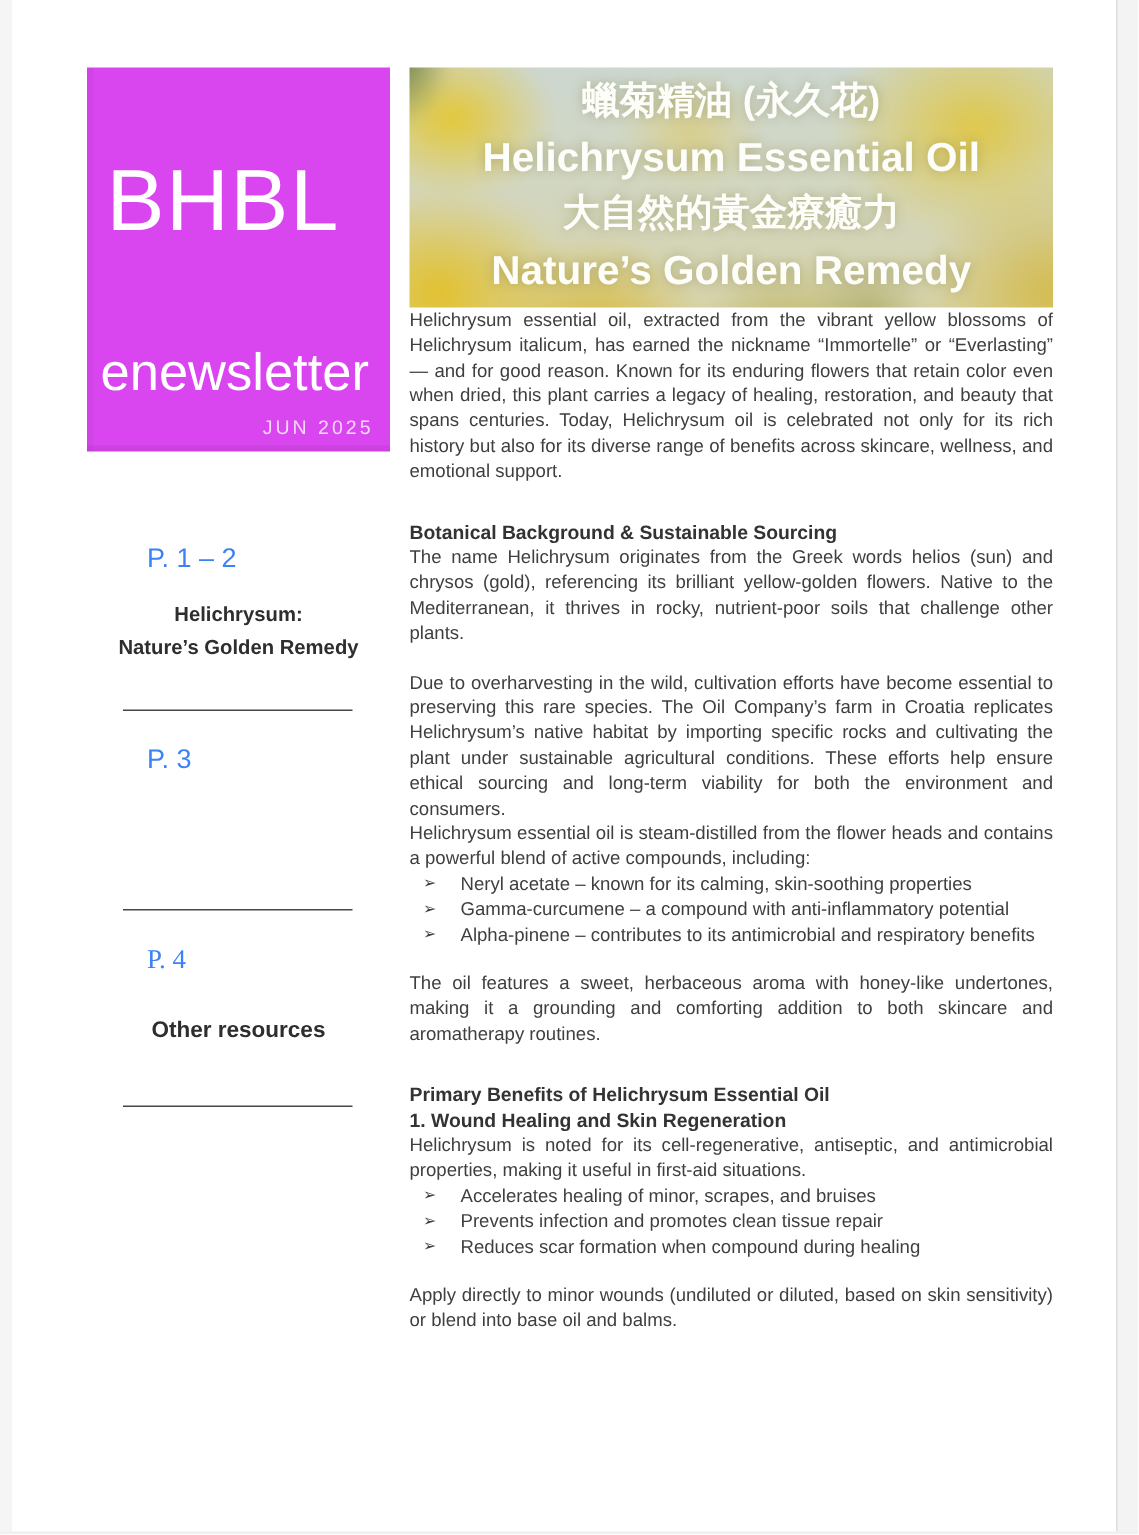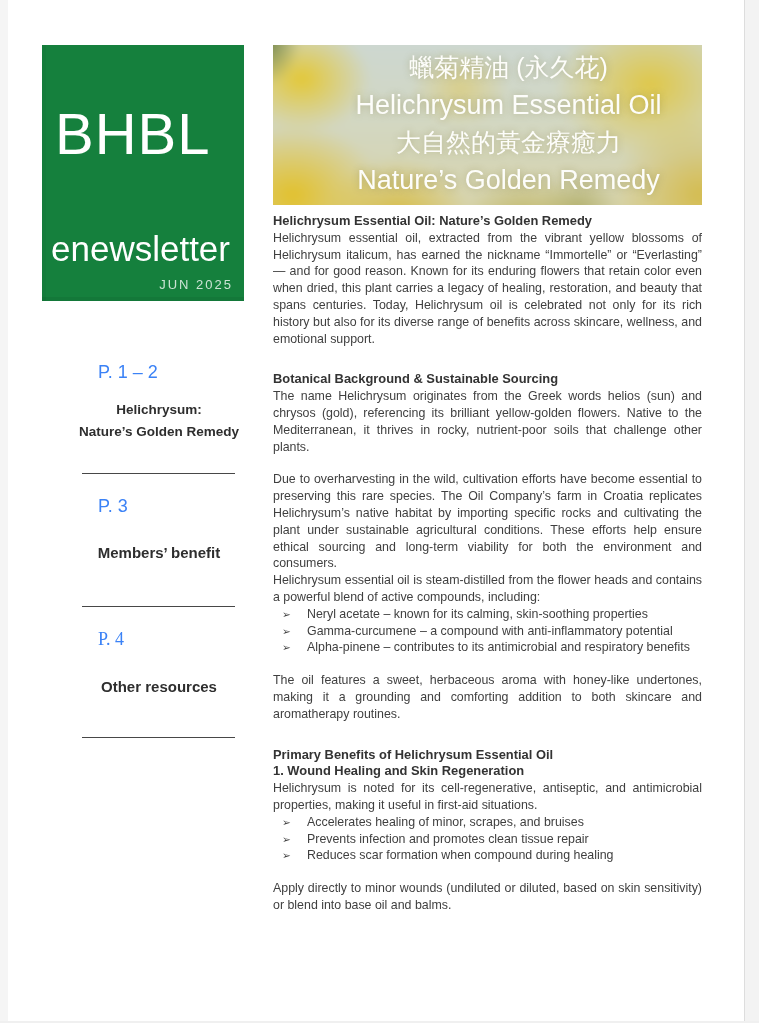"蠟菊精油 (永久花)" .hero-text { font-weight: normal -> bold; padding-left: 21px -> none }
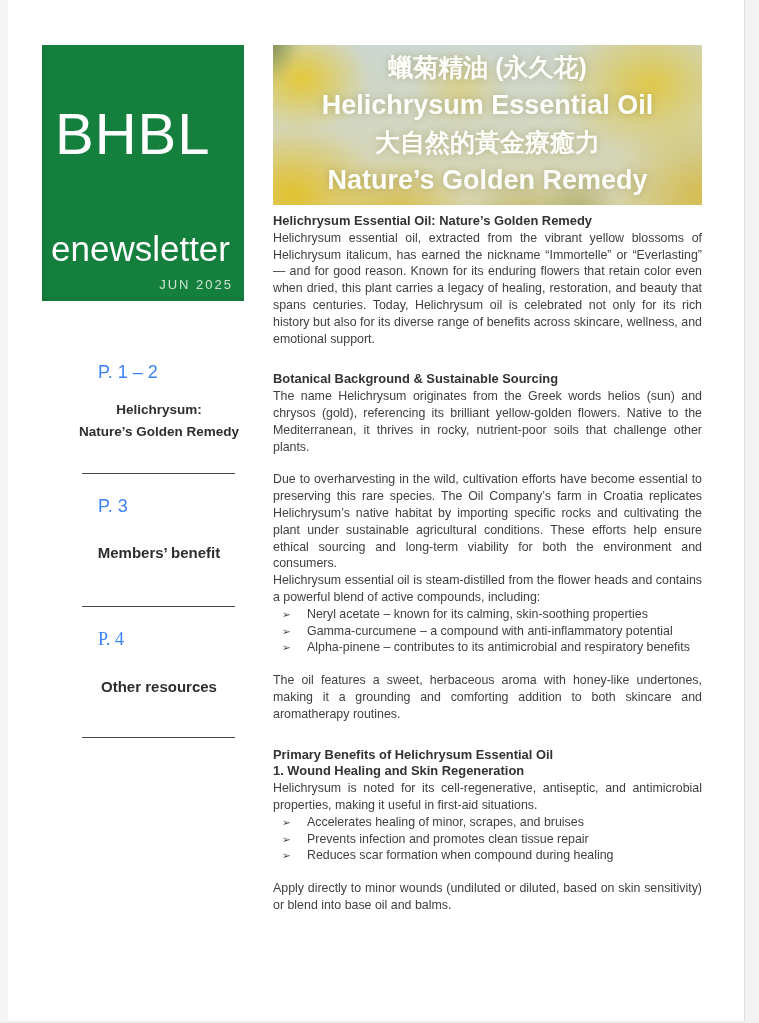"BHBL" .masthead { background: #15803d -> #d946ef; left: 42px -> 58px }
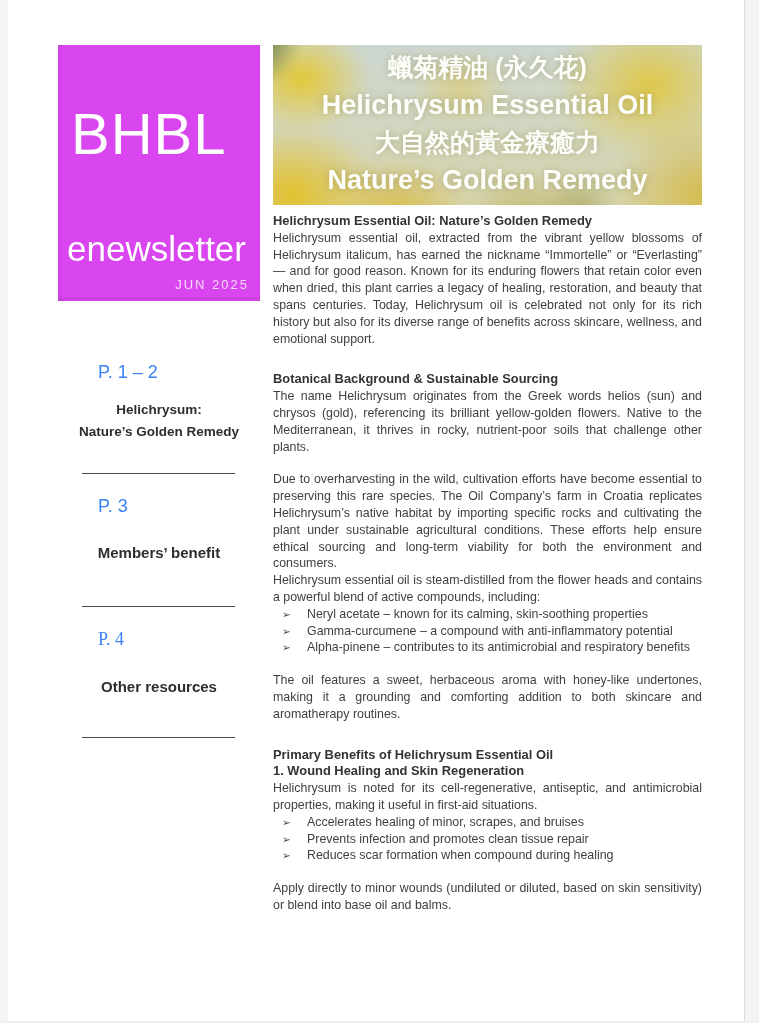"Helichrysum Essential Oil: Nature’s" h2.h { html: <h2>Helichrysum Essential Oil: Nature’s Golden Remedy</h2> -> none }
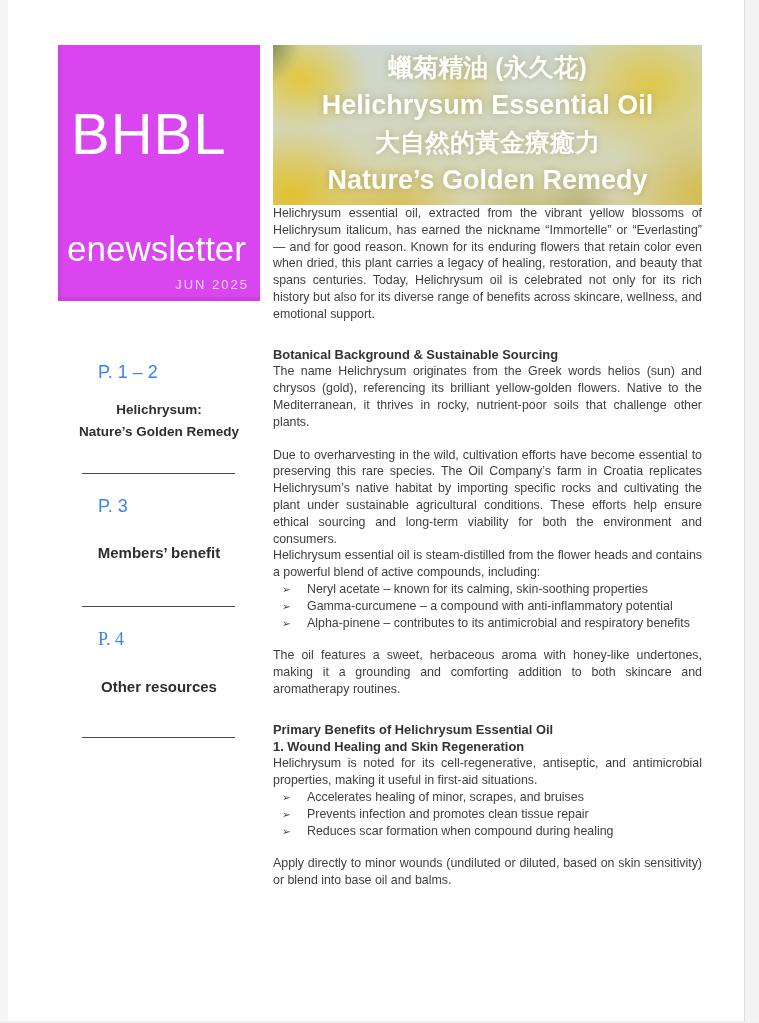"Members’ benefit" div.toc-sub { html: <div>Members’ benefit</div> -> none }
